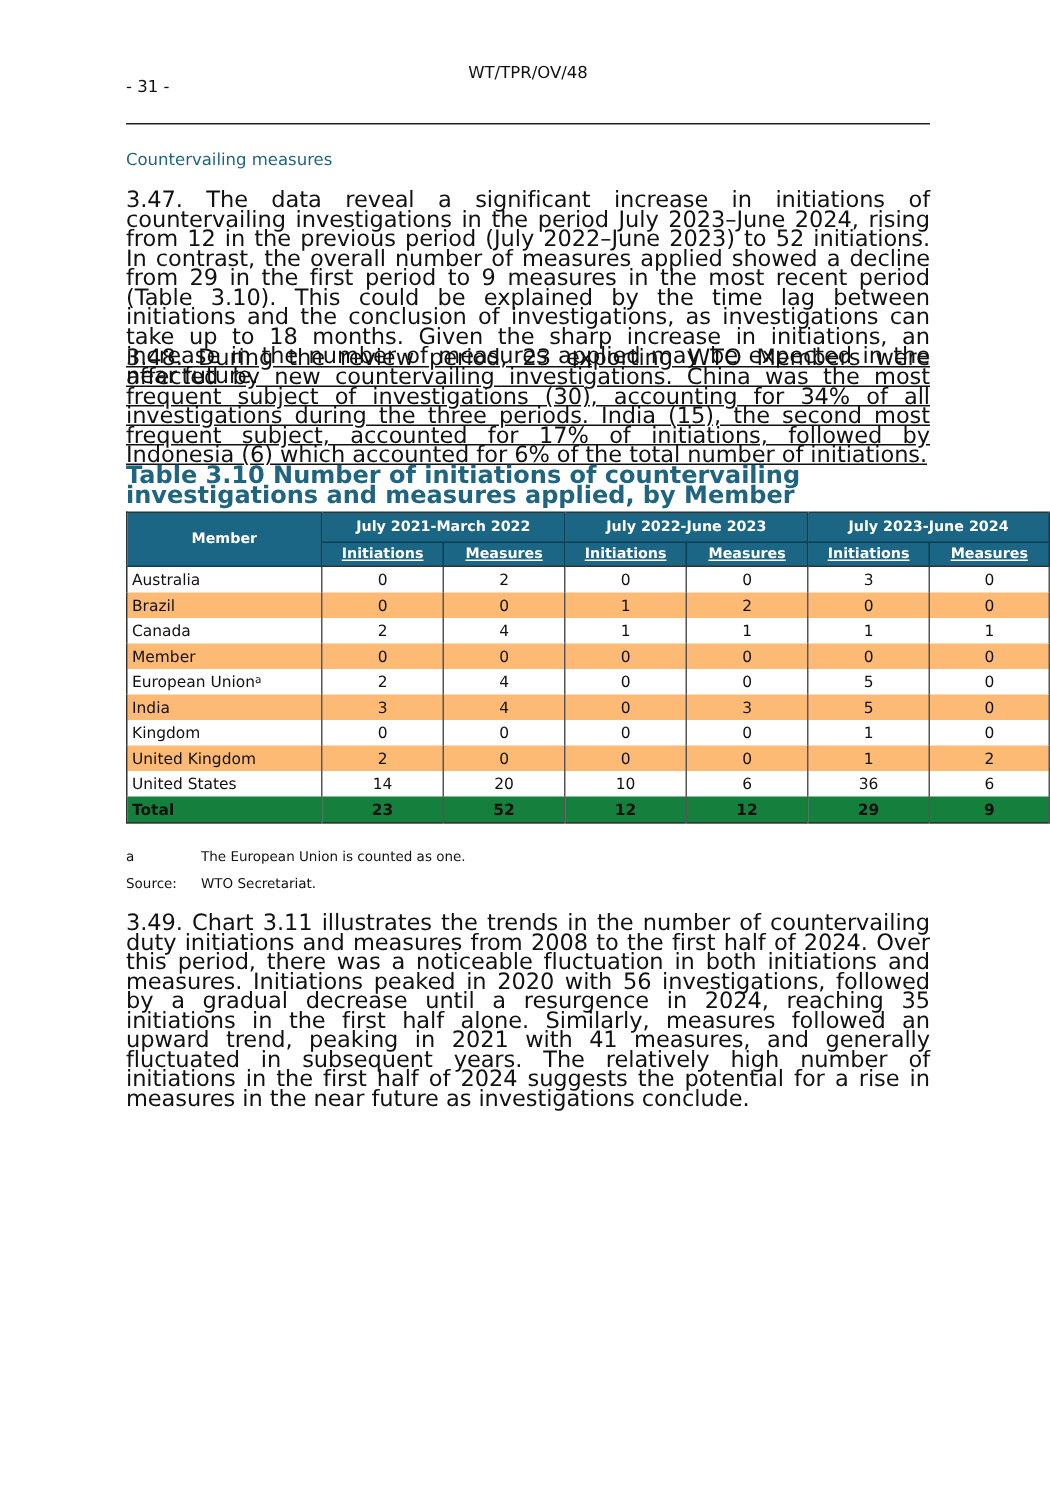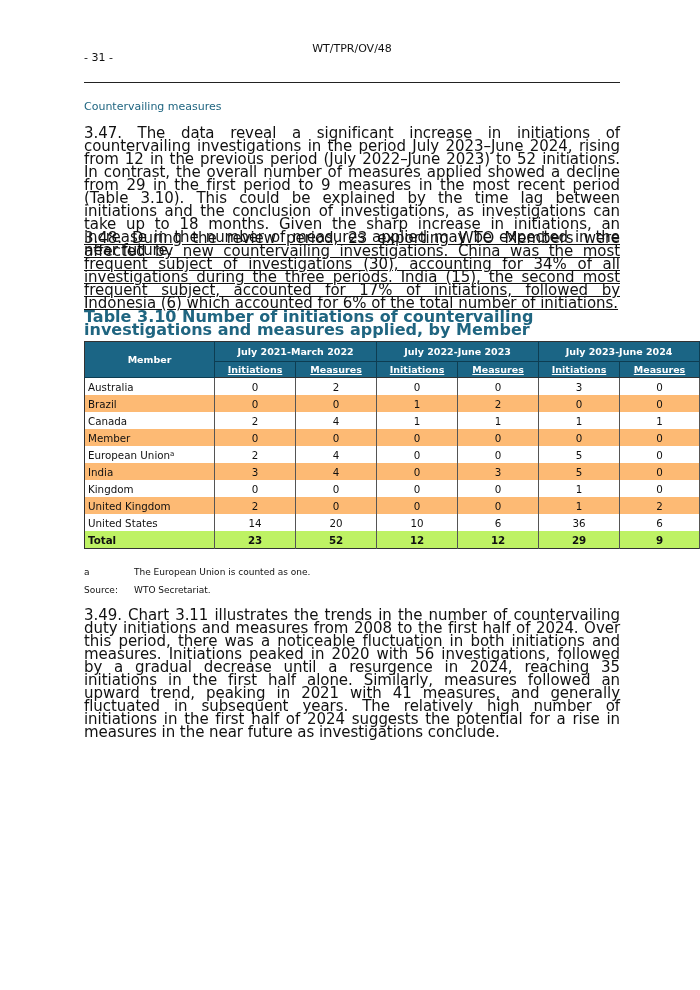"Total" table.data tr.total td { background: #bef264 -> #15803d }
